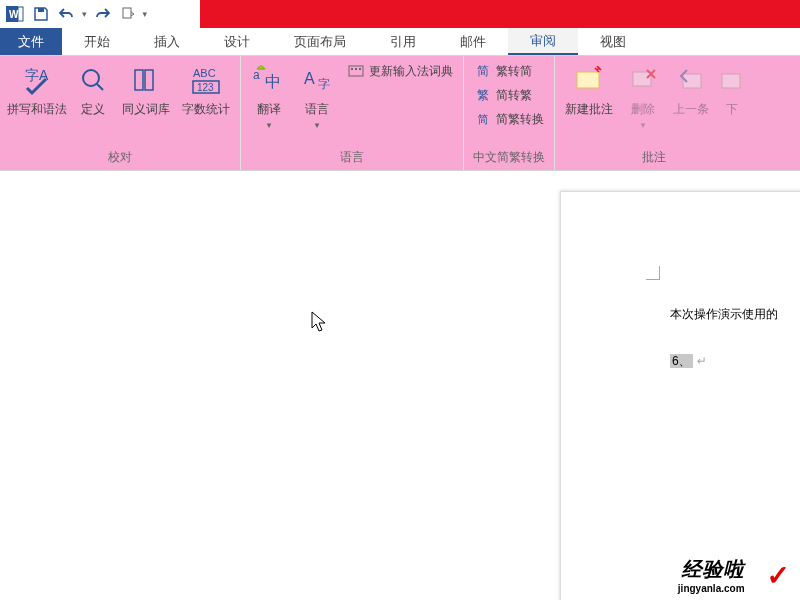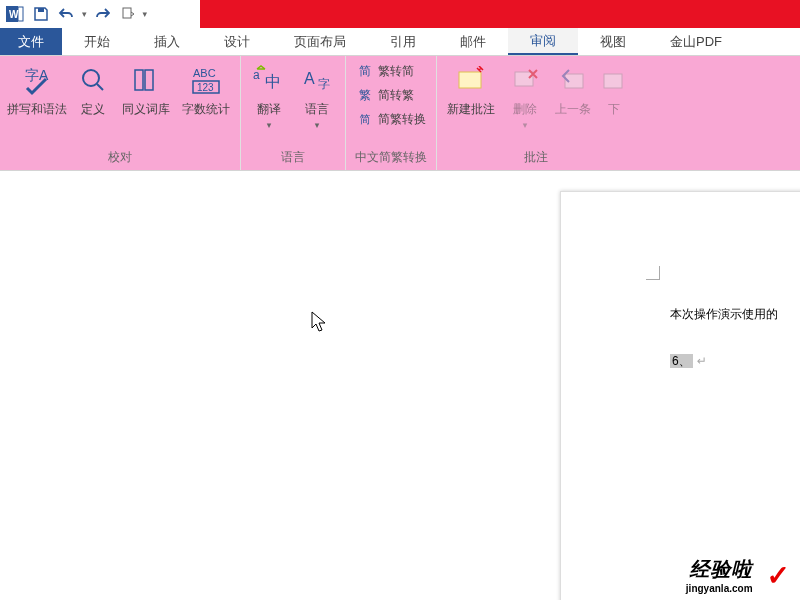"金山PDF" div.tab { html: <div>金山PDF</div> -> none }
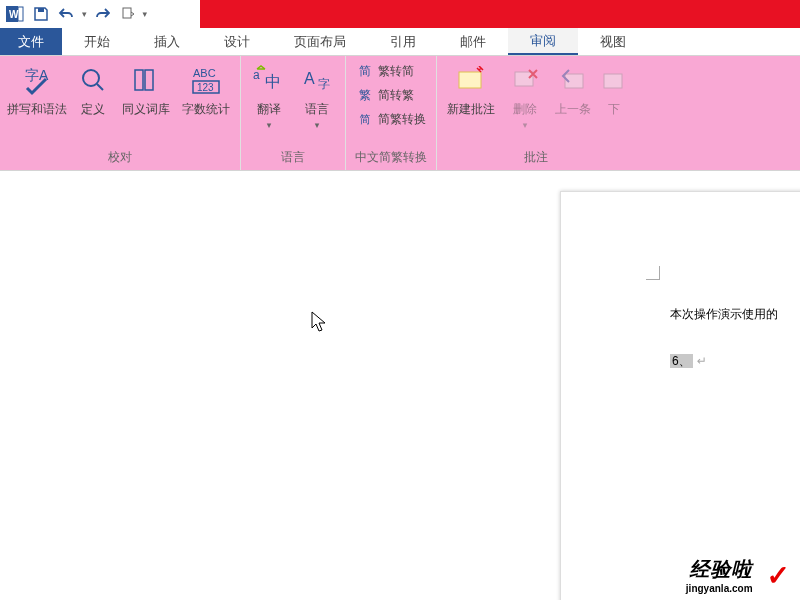"更新输入法词典" div.stack { html: none -> <div> <div> <span> <svg> <rect></rect> <rect></rect> <rect></rect> <rect></rect> </svg> </span> <span>更新输入法词典</span> </div> </div> }
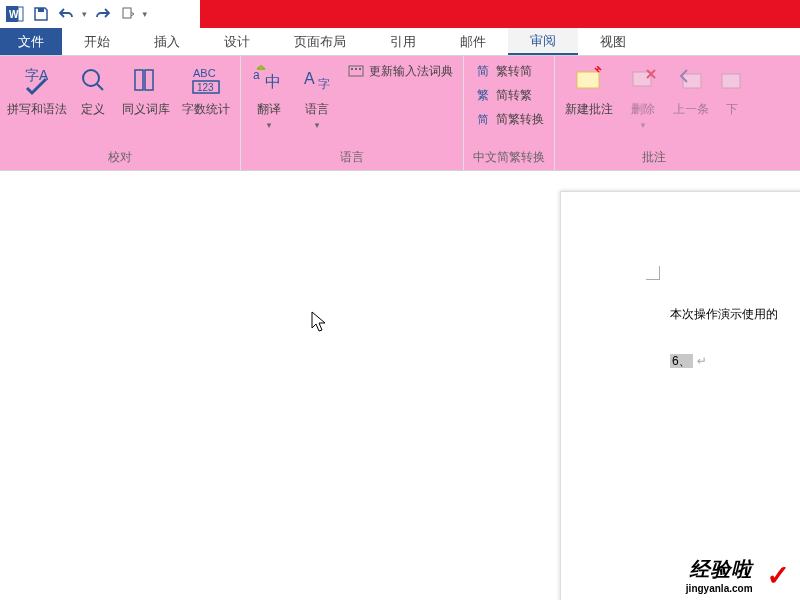"经验啦" .watermark { gap: 14px -> 22px }
